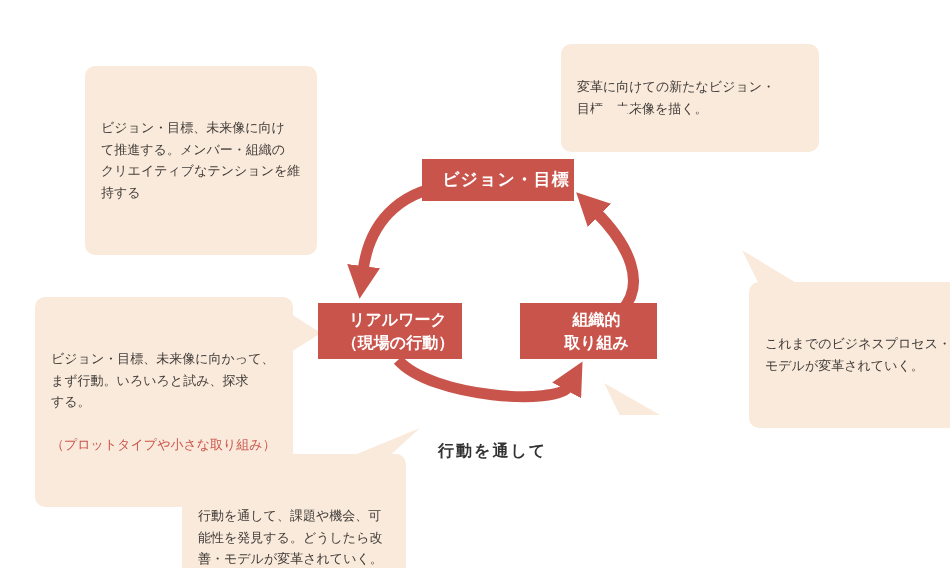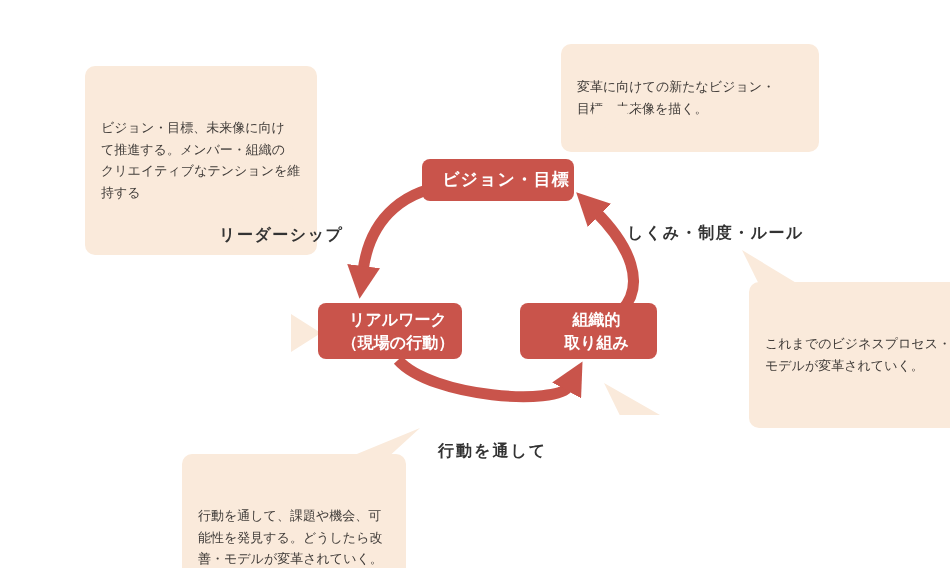"ビジョン・目標" .node { border-radius: 8px -> 0 }
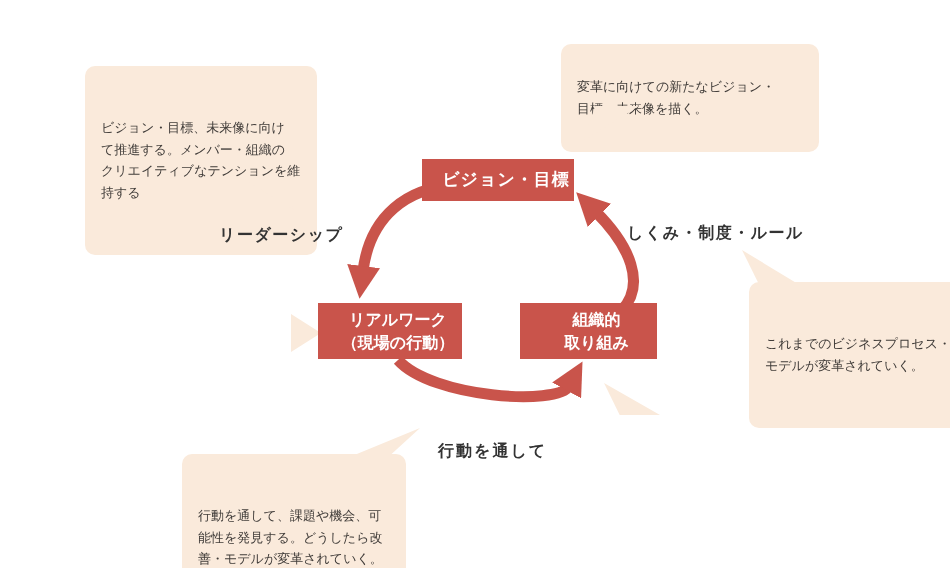"リーダーシップ" div.edge-label { html: <div>リーダーシップ</div> -> none }
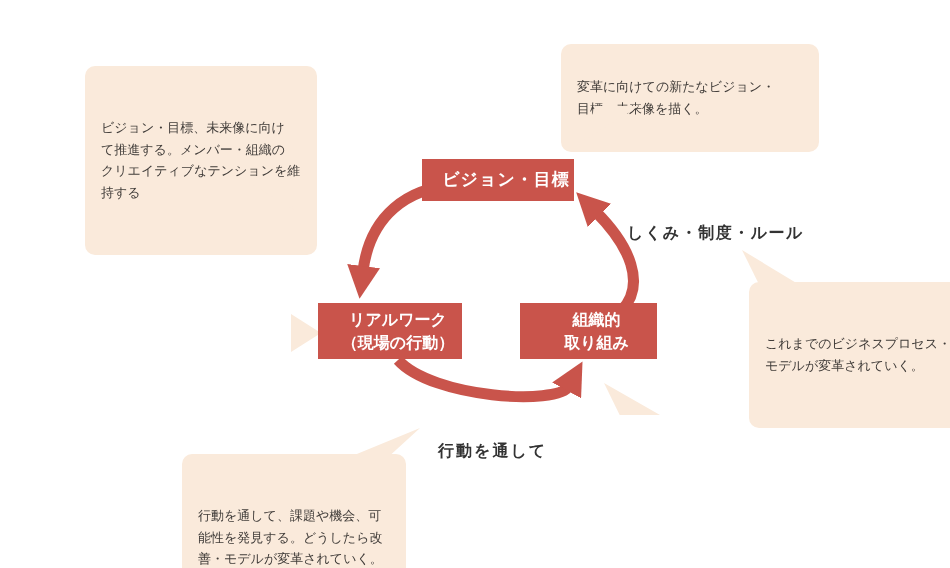"しくみ・制度・ルール" div.edge-label { html: <div>しくみ・制度・ルール</div> -> none }
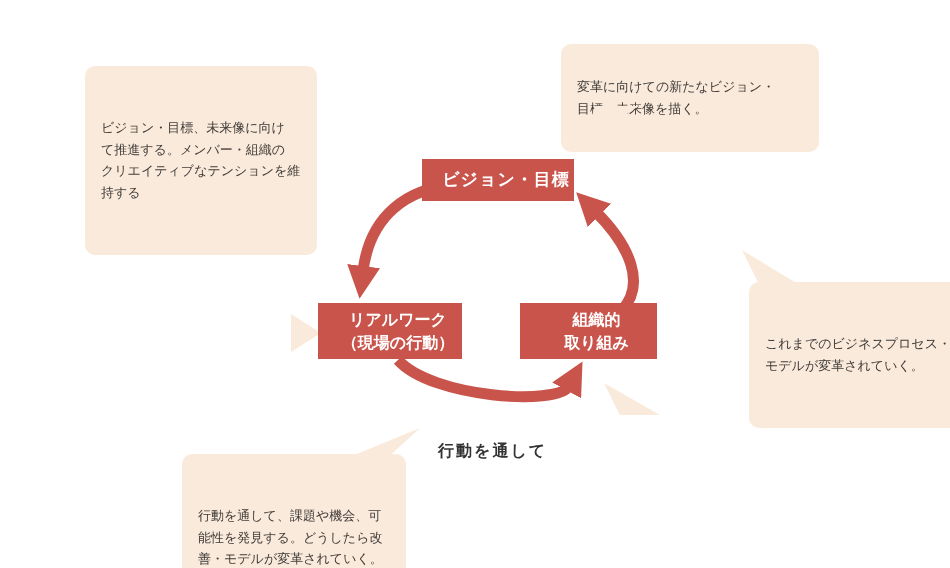"ビジョン・目標、未来像に向かって、" div.bubble { html: none -> <div> <div>ビジョン・目標、未来像に向かって、 まず行動。いろいろと試み、探求 する。</div> <div>（プロットタイプや小さな取り組み）</div> </div> }
